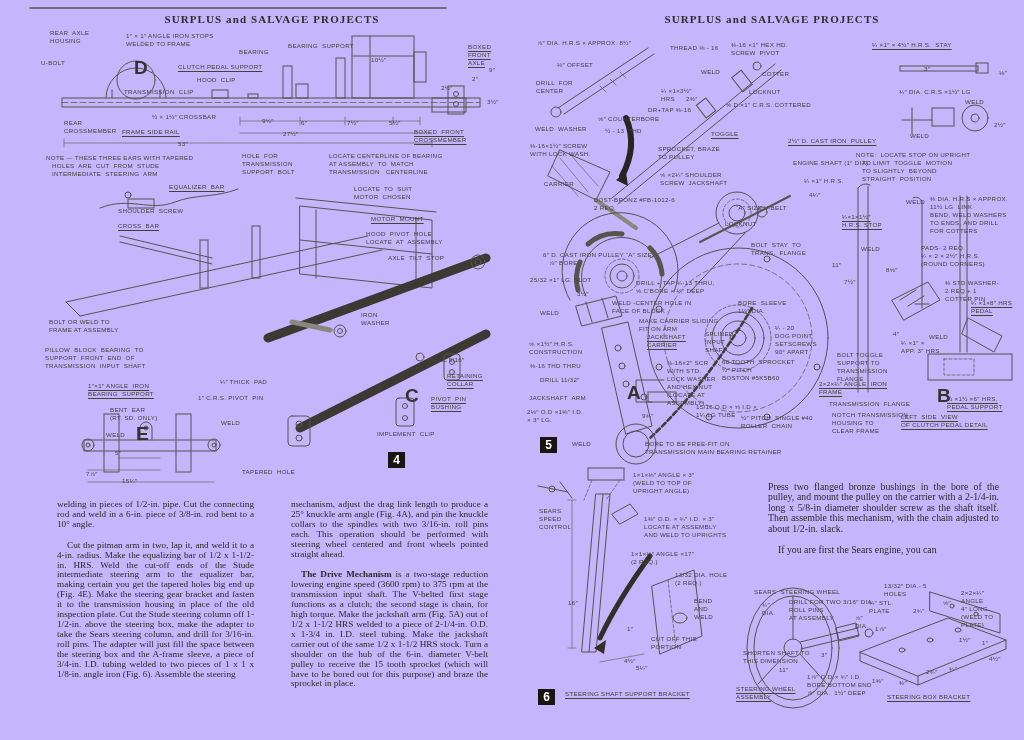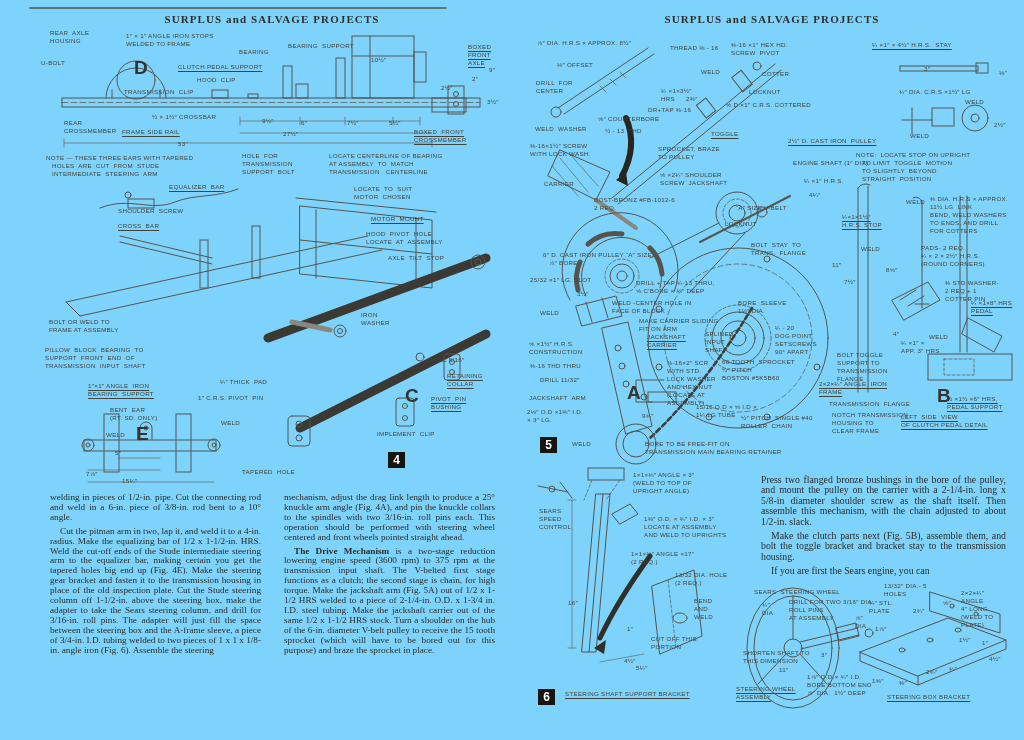"SURPLUS and SALVAGE PROJECTS" .stage { background: #7dd3fc -> #c4b5fd }
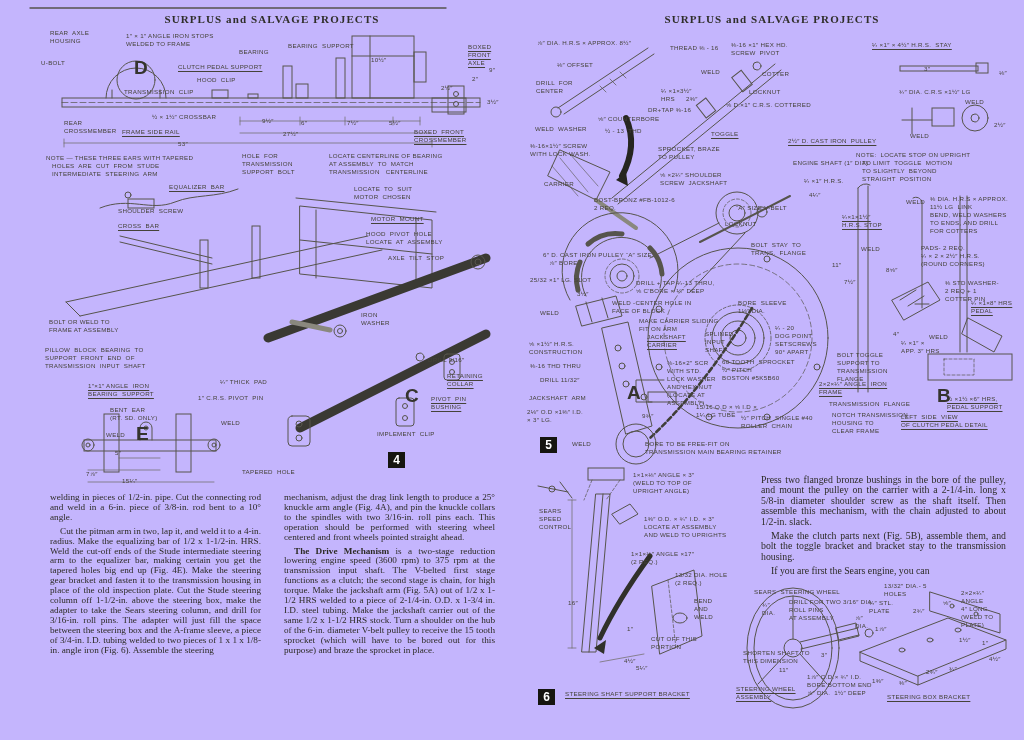"Press two flanged bronze bushings" .textcol p { margin: 4px -> 11px }
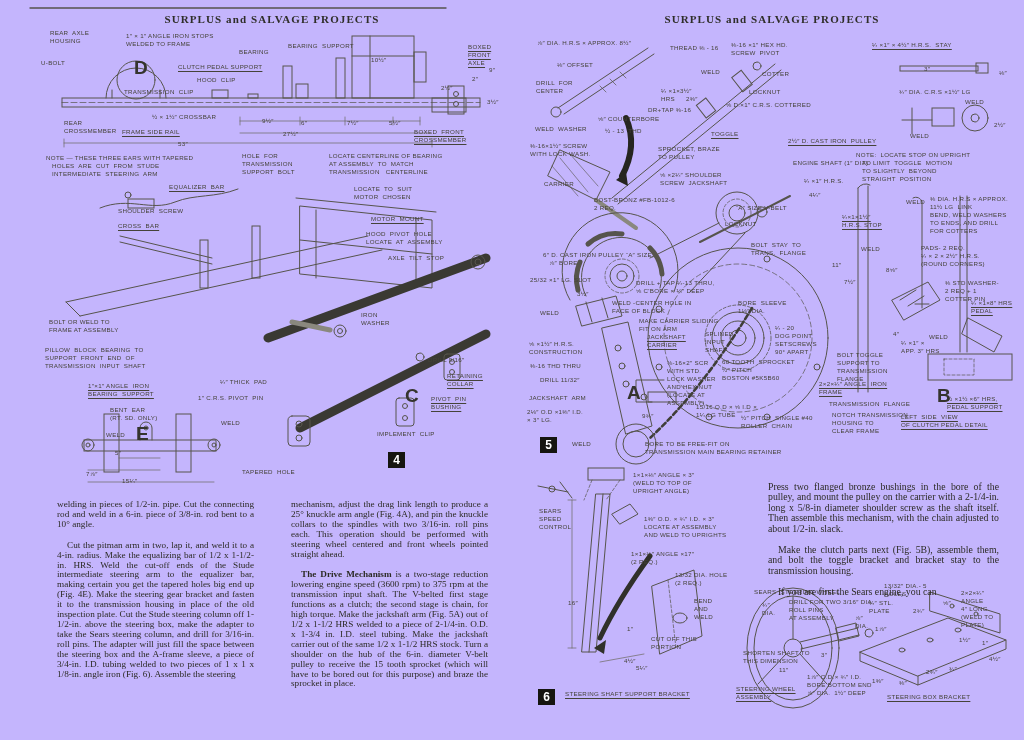"Make the clutch parts next" p.ind { html: <p><span>Make the clutch parts next (Fig. 5B), assemble them, and bolt the toggle bracket and bracket stay to the transmission housing.</span></p> -> none }
